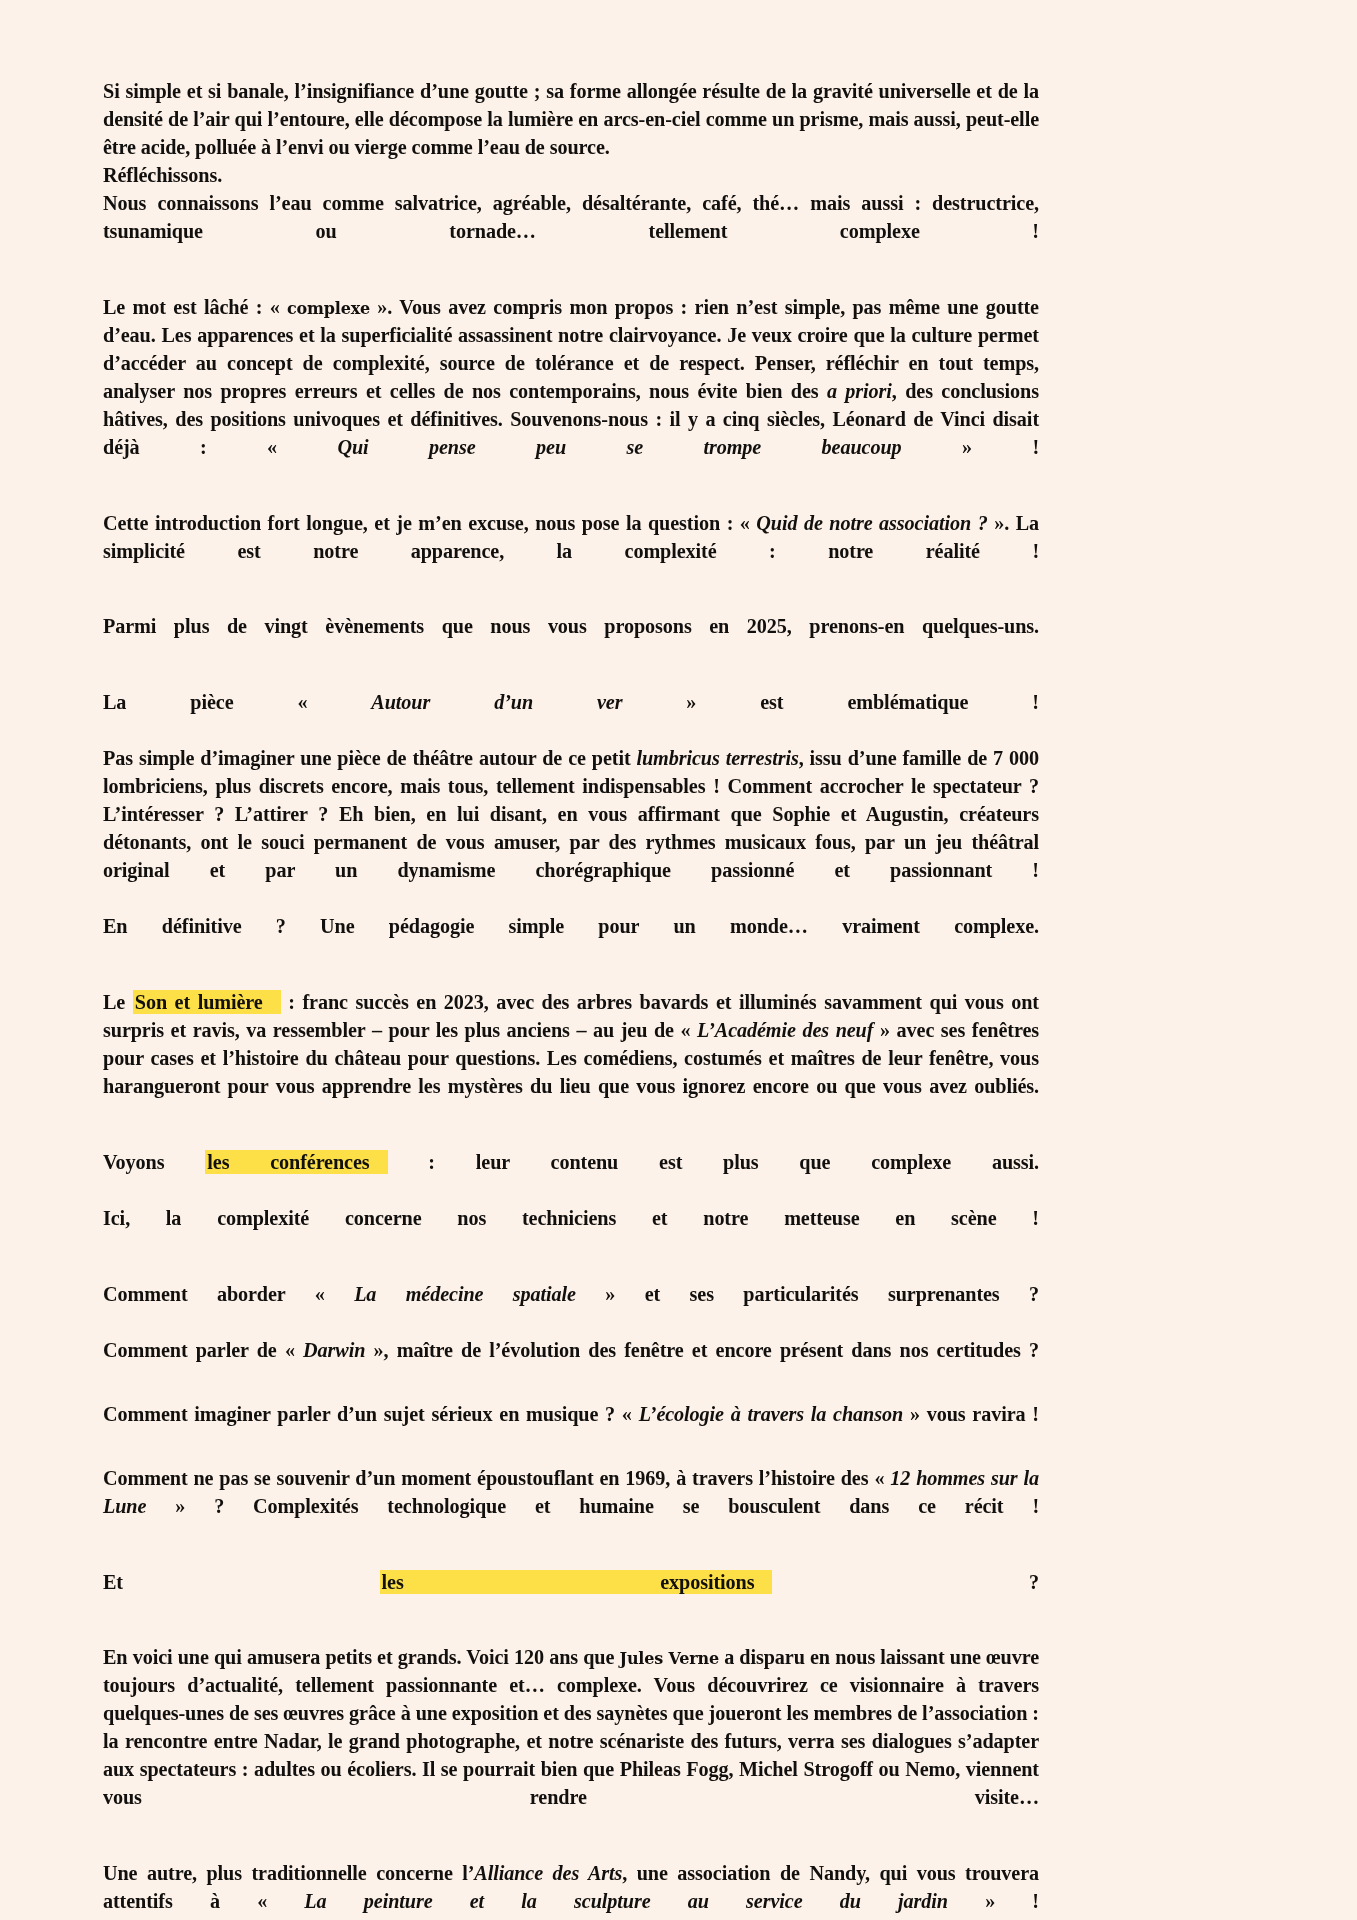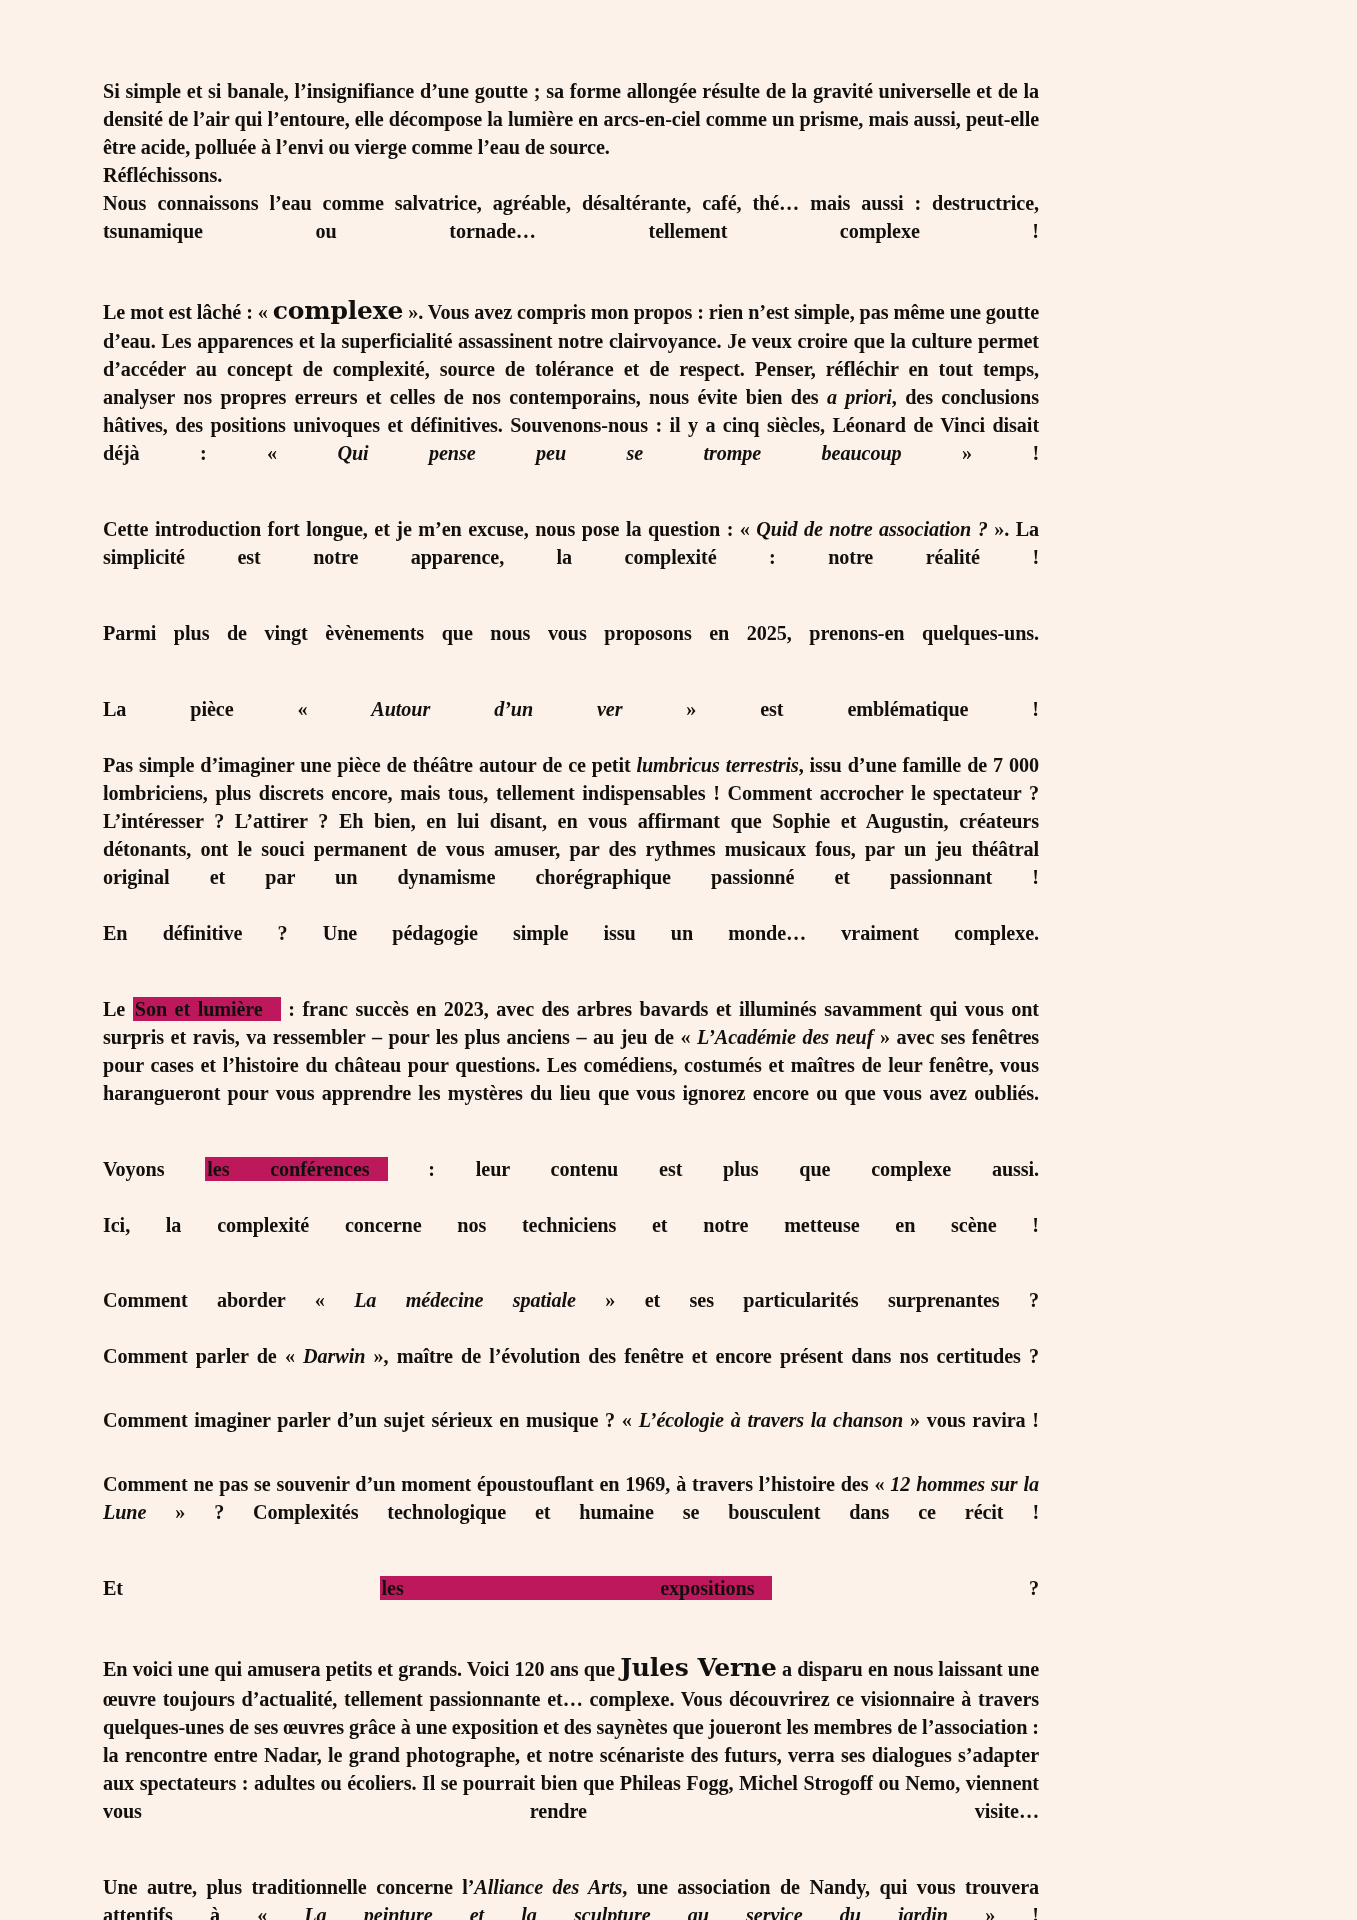"complexe" .wide-serif { font-size: 25px -> 16px }
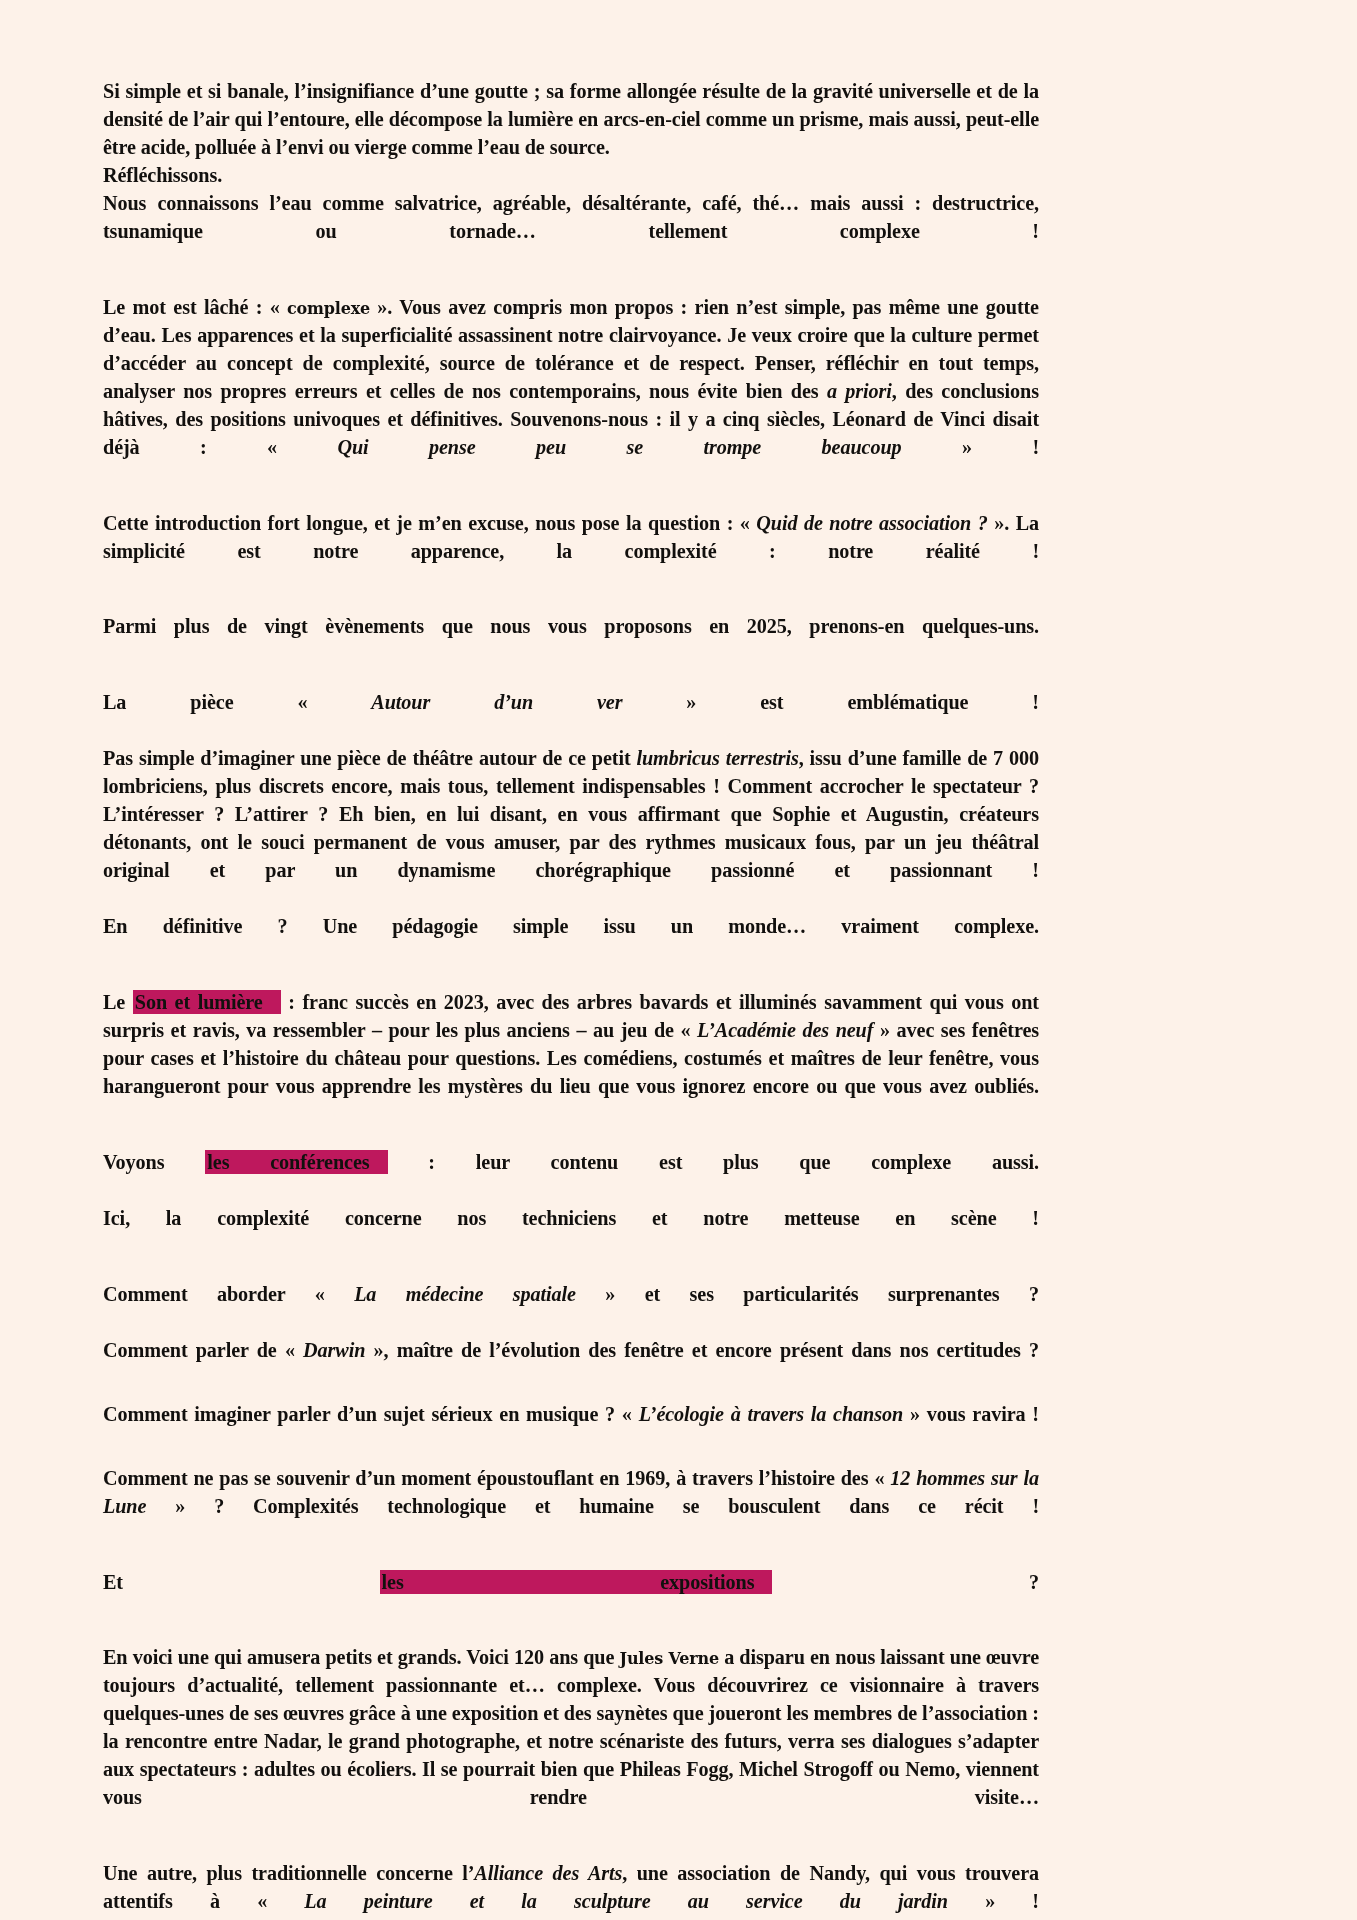"En définitive ? Une pédagogie" span { text: issu -> pour }
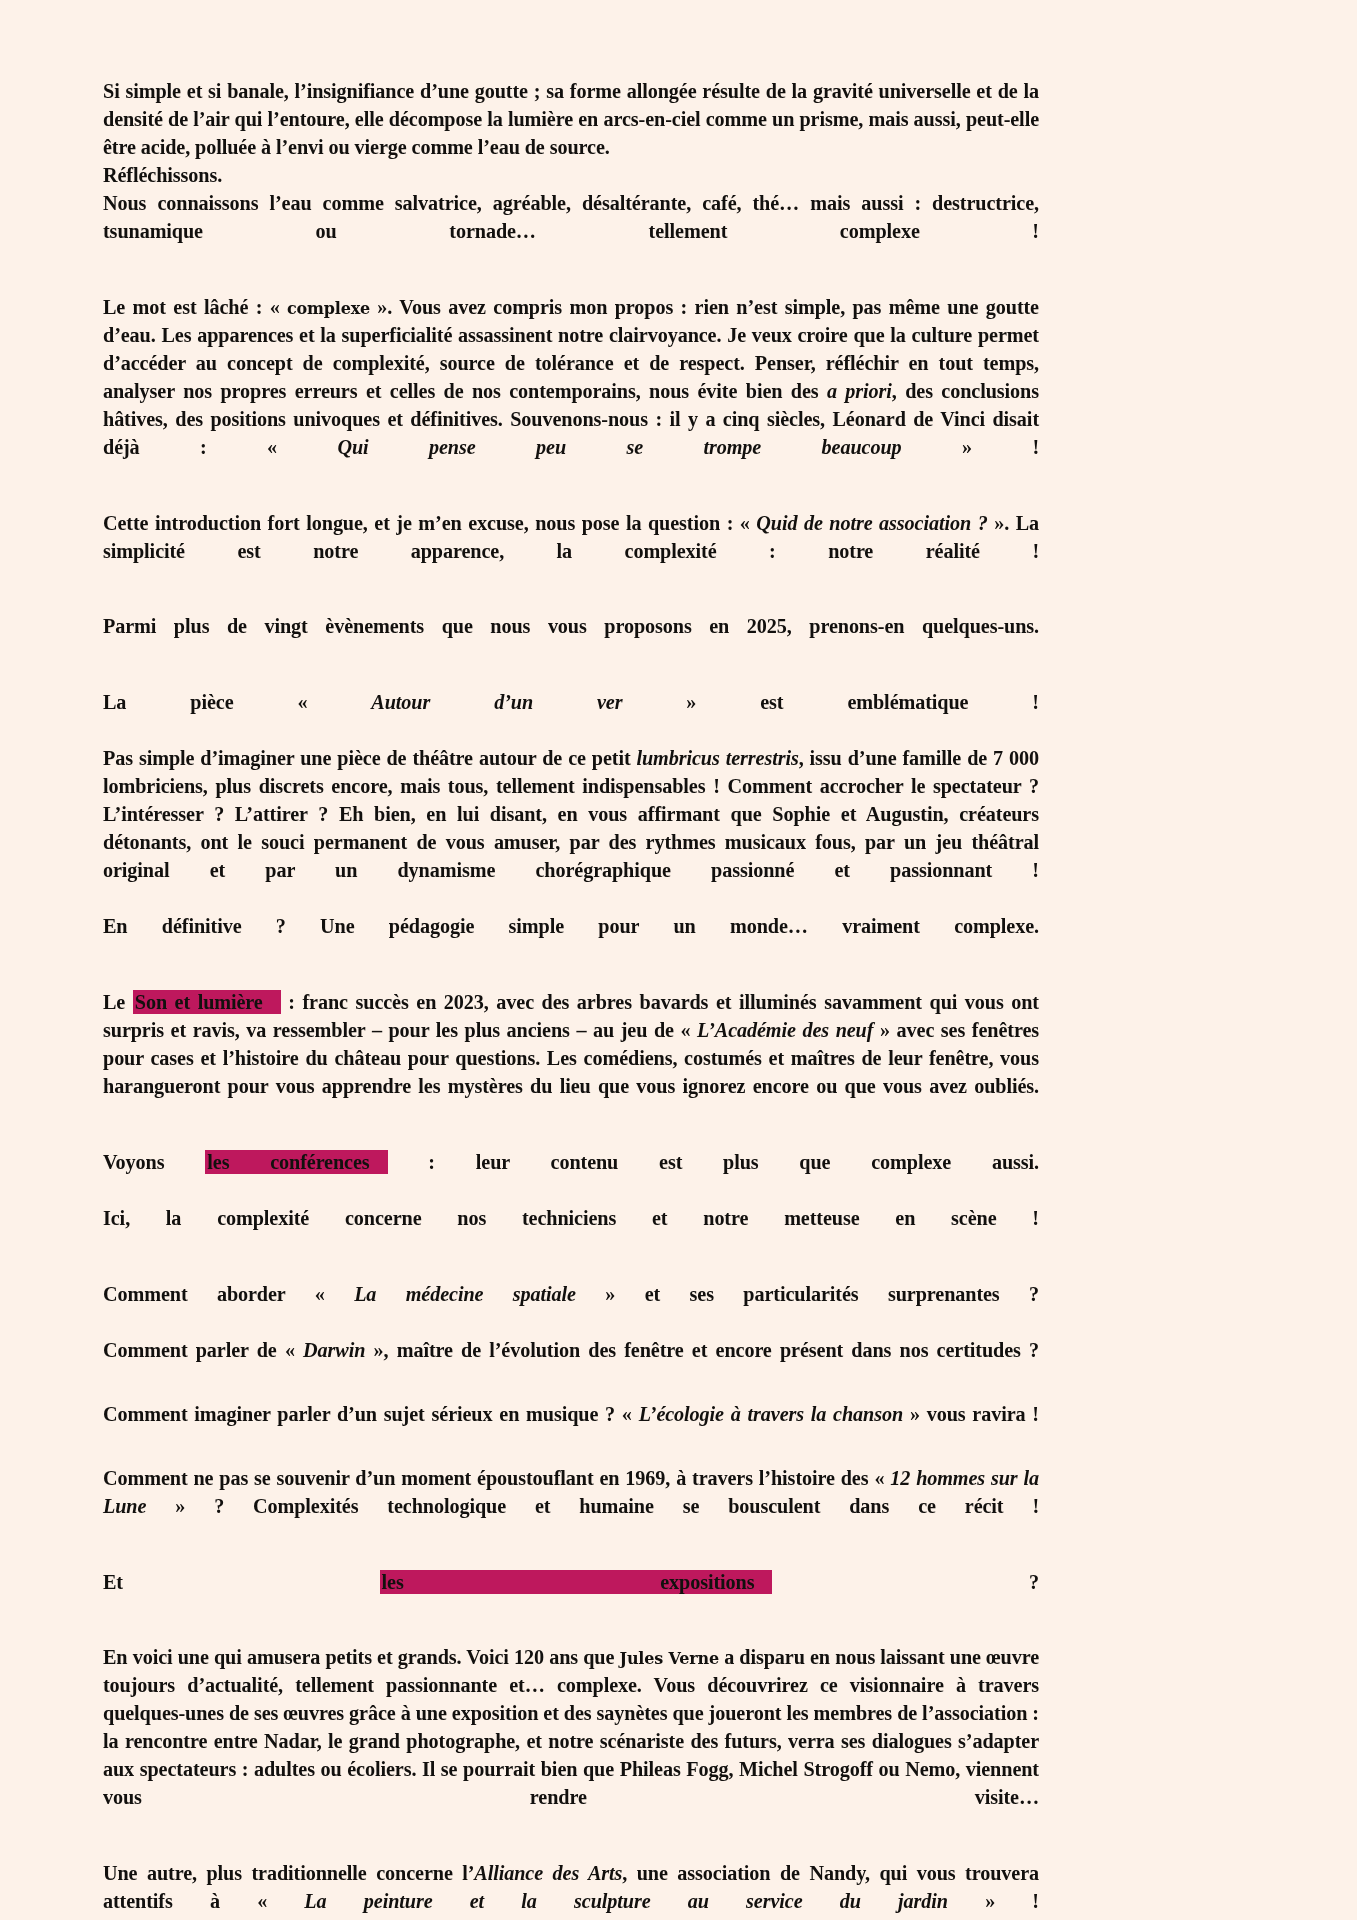"Son et lumière" .hl { background: #be185d -> #fde047 }
